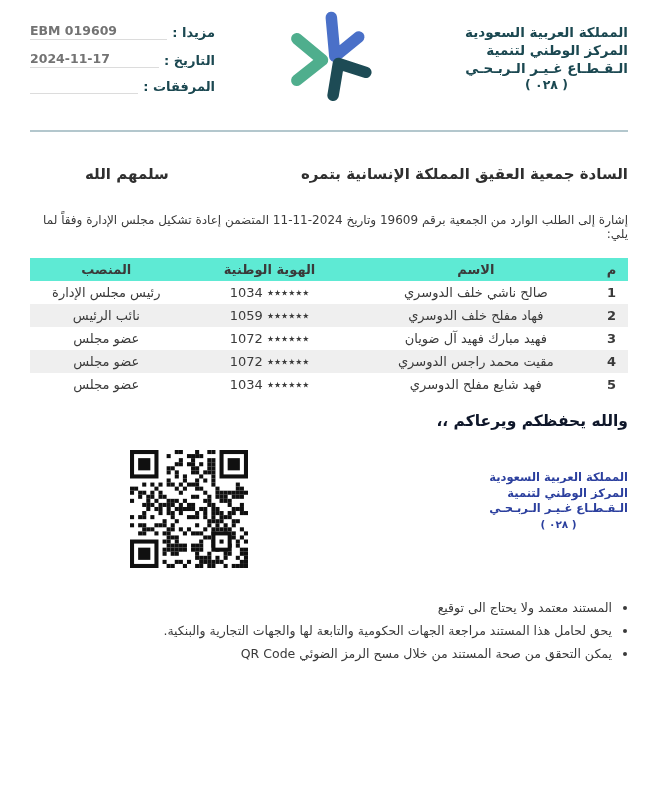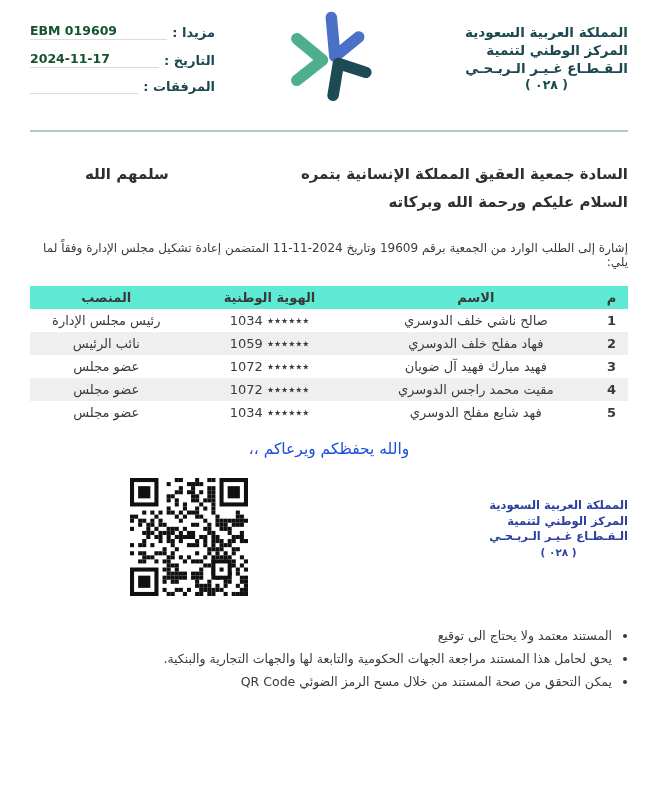"EBM 019609" .meta-value { color: #14532d -> #737373 }
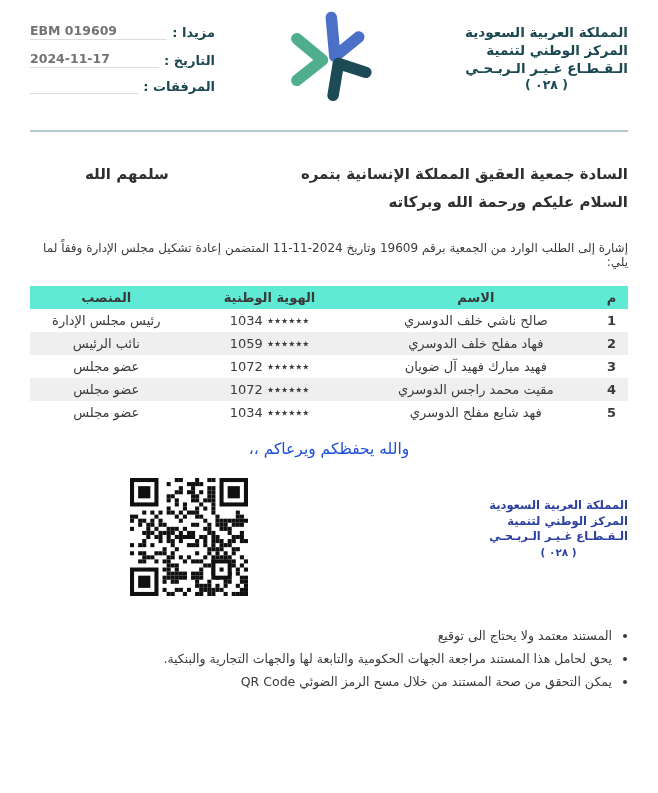"السلام عليكم ورحمة الله وبركاته" div.salam { html: <div>السلام عليكم ورحمة الله وبركاته</div> -> none }
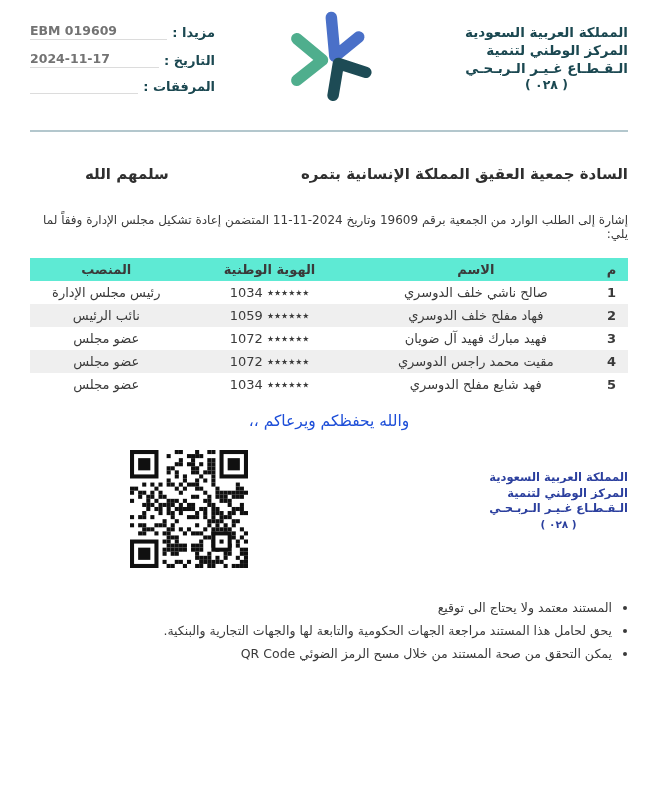"والله يحفظكم ويرعاكم ،،" .signoff { color: #1d4ed8 -> #0f172a; font-weight: normal -> bold; text-align: center -> none }
